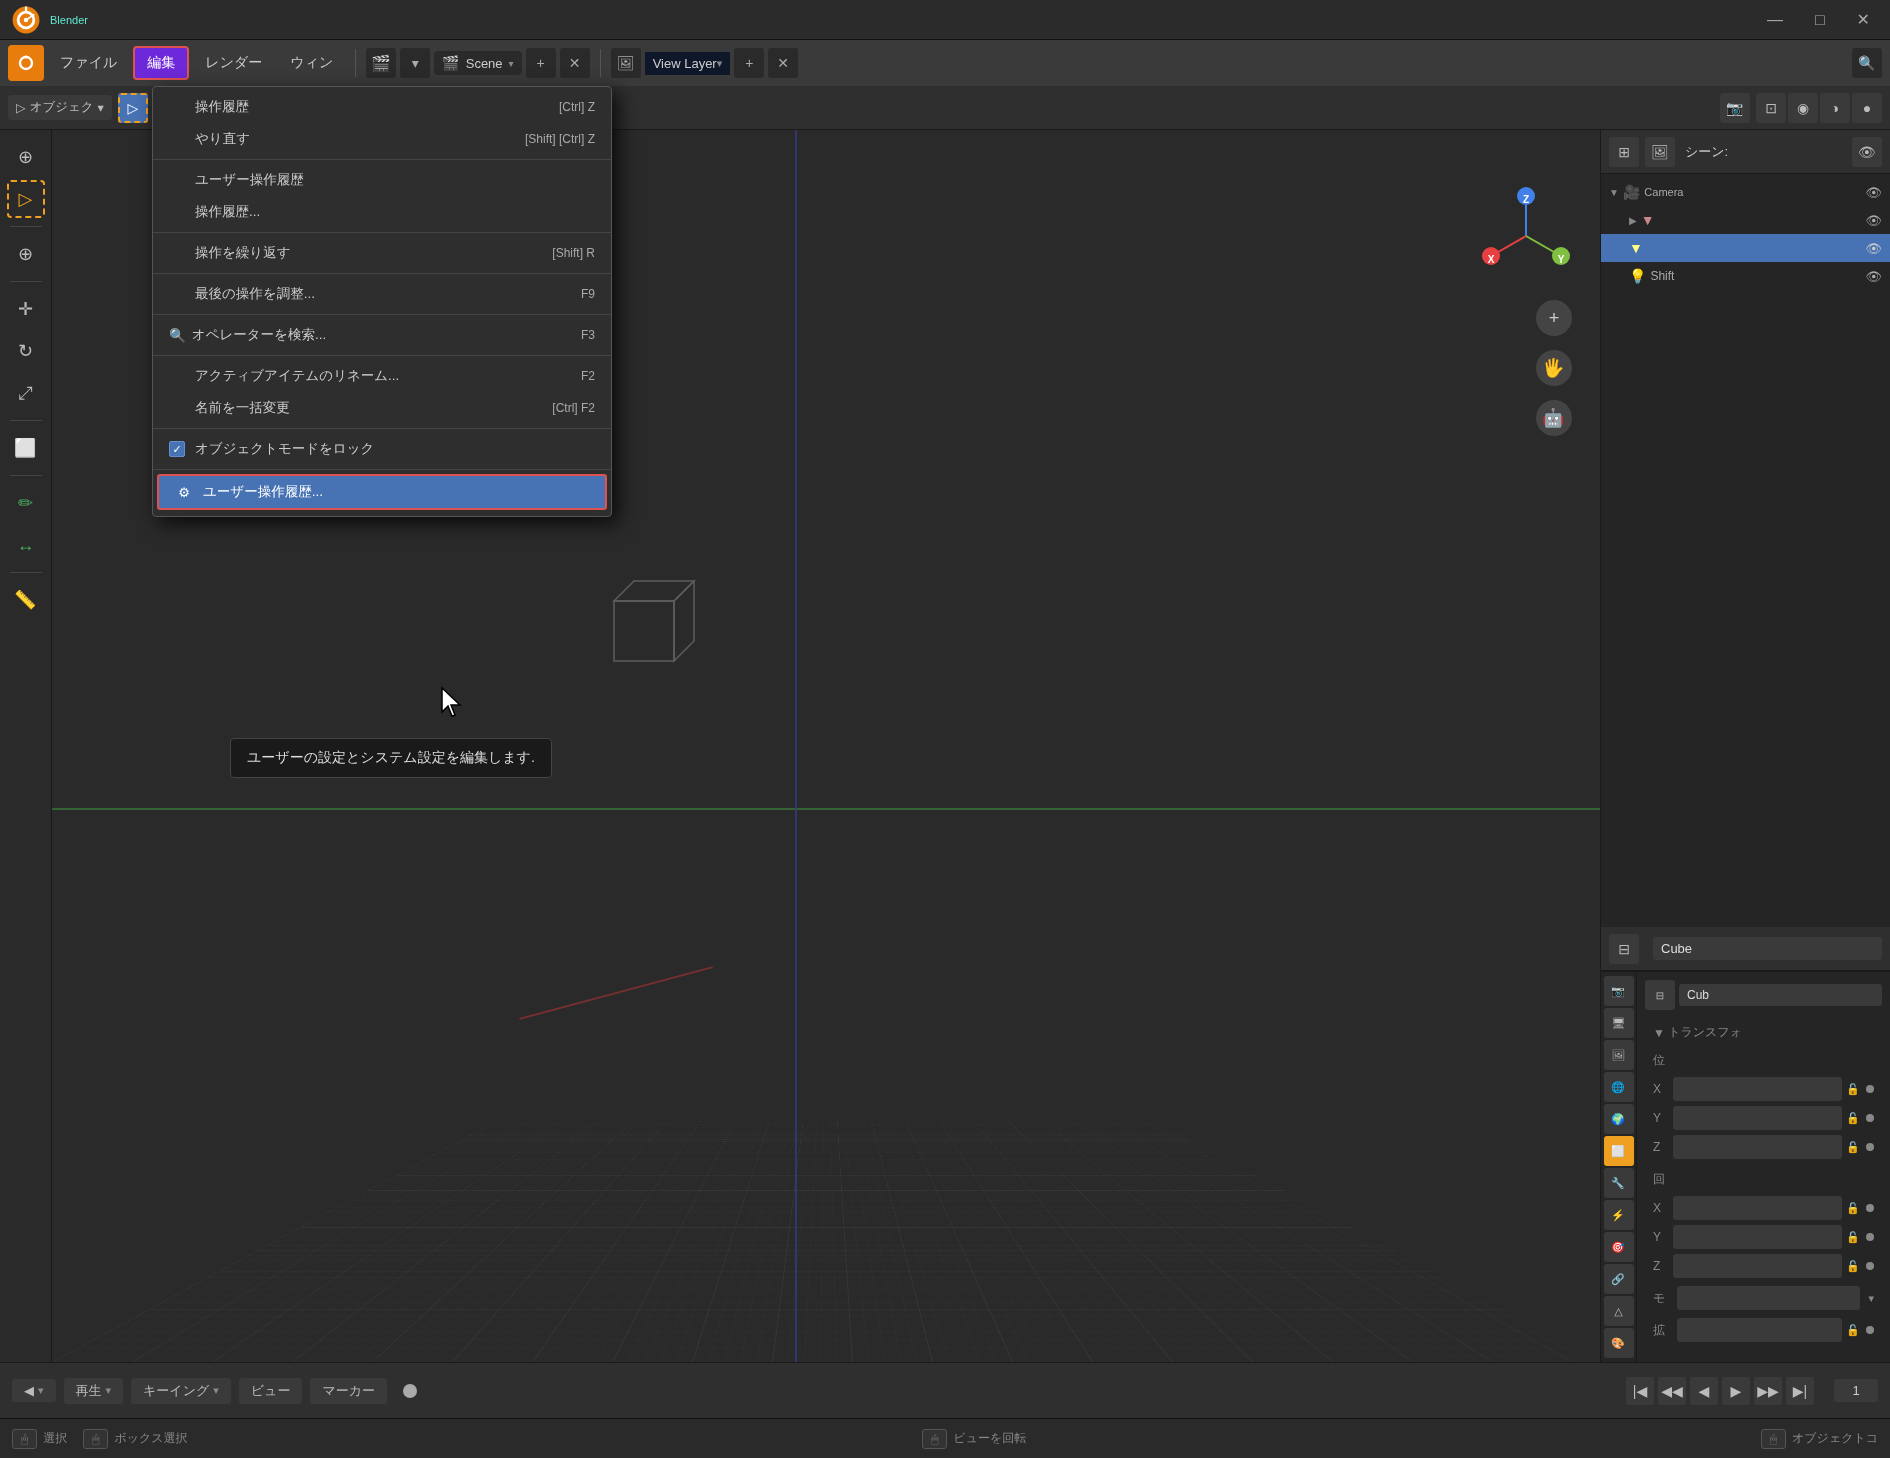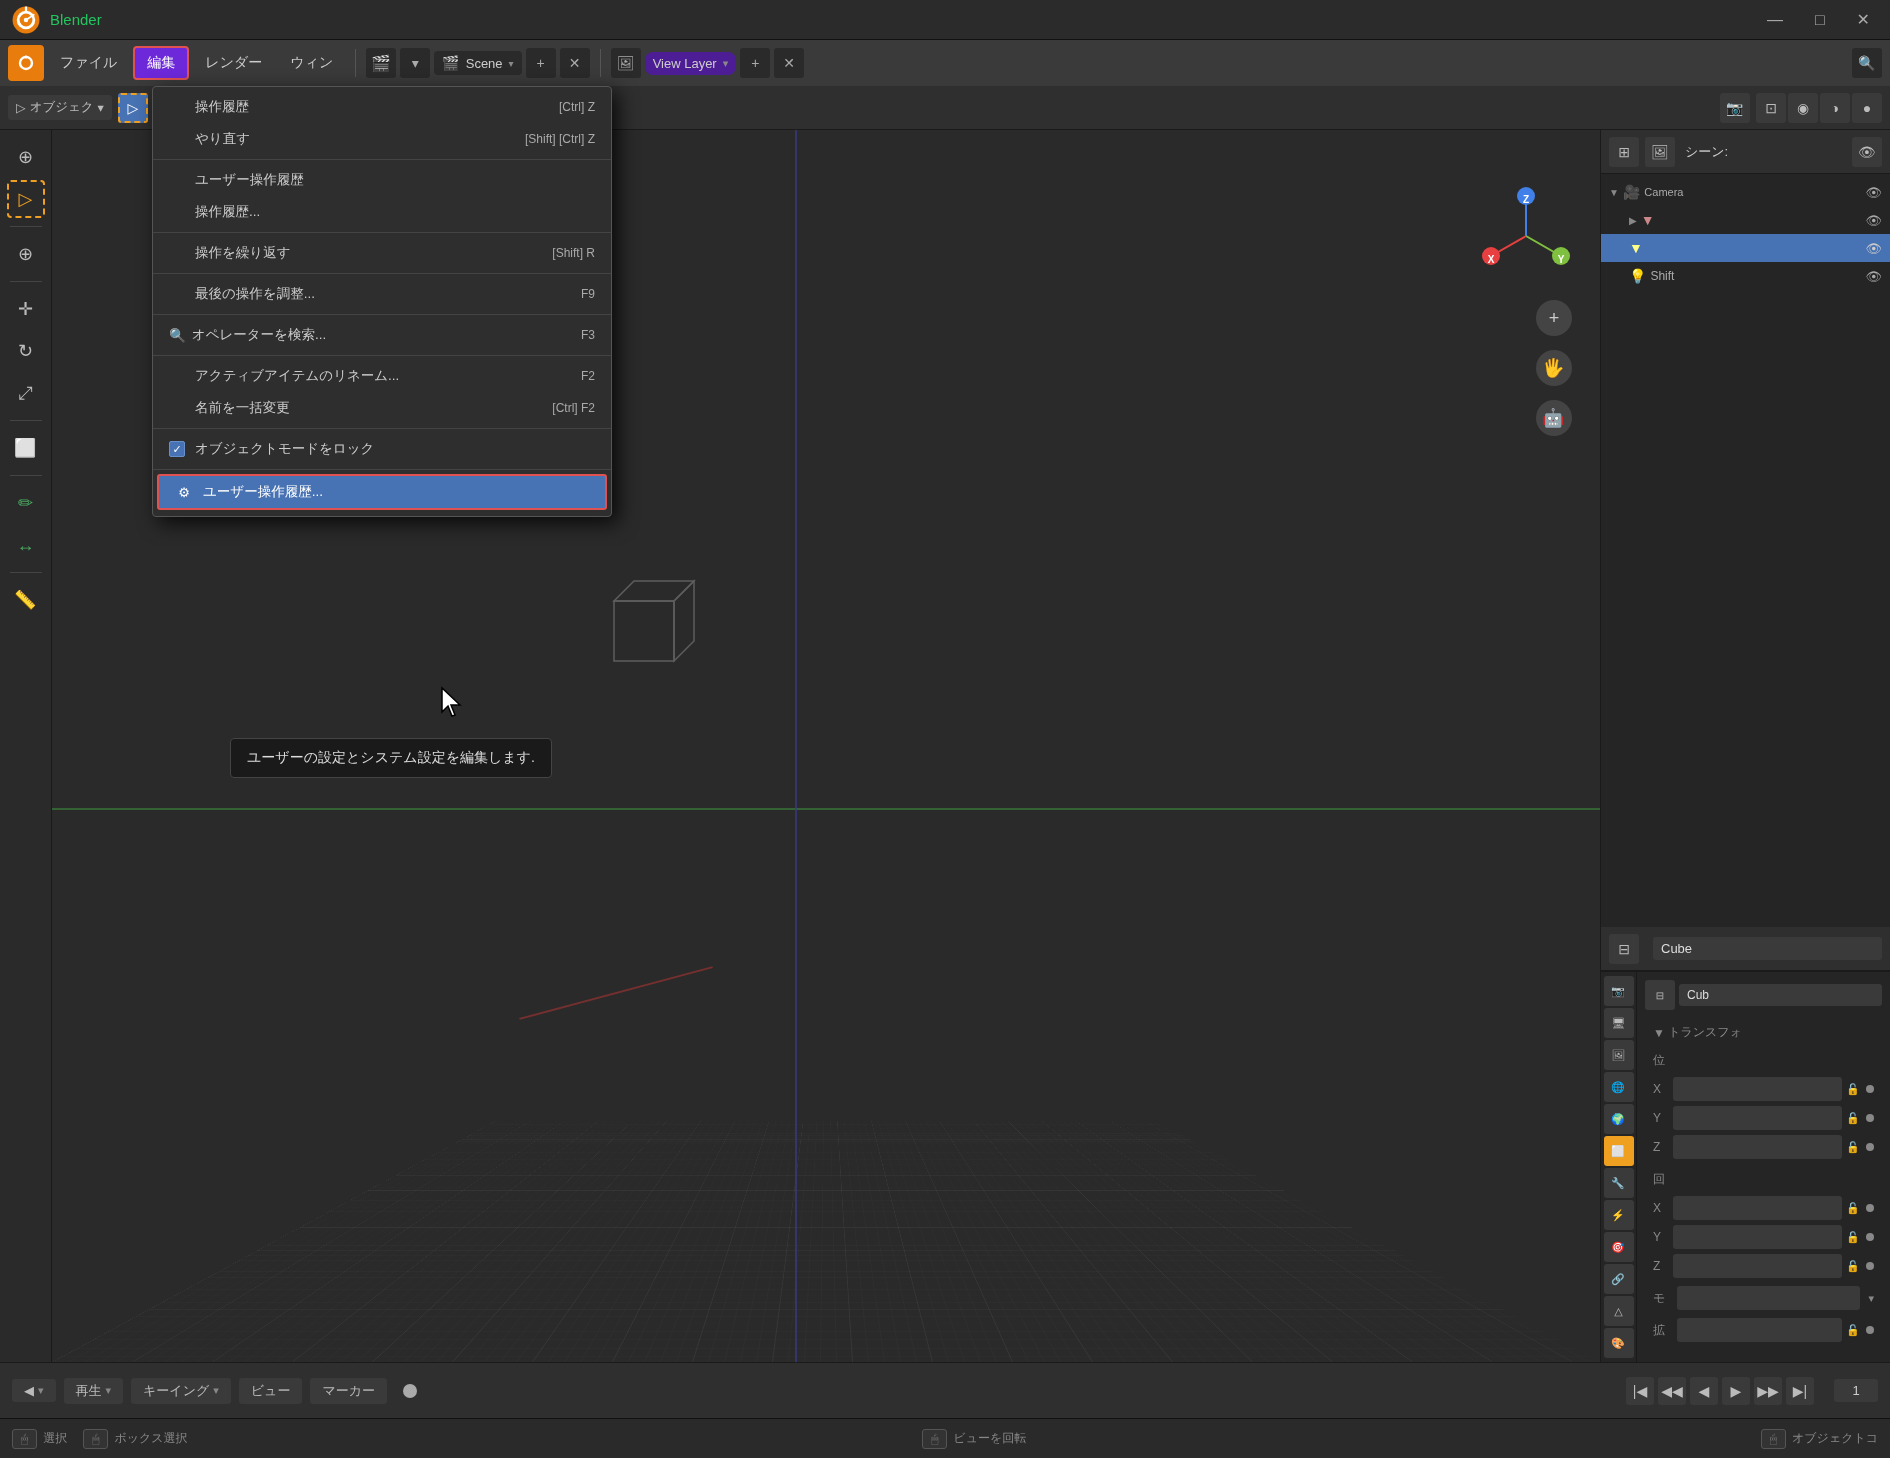"Blender" #titlebar .app-title { color: #22c55e -> #5eead4; font-size: 15px -> 11px }
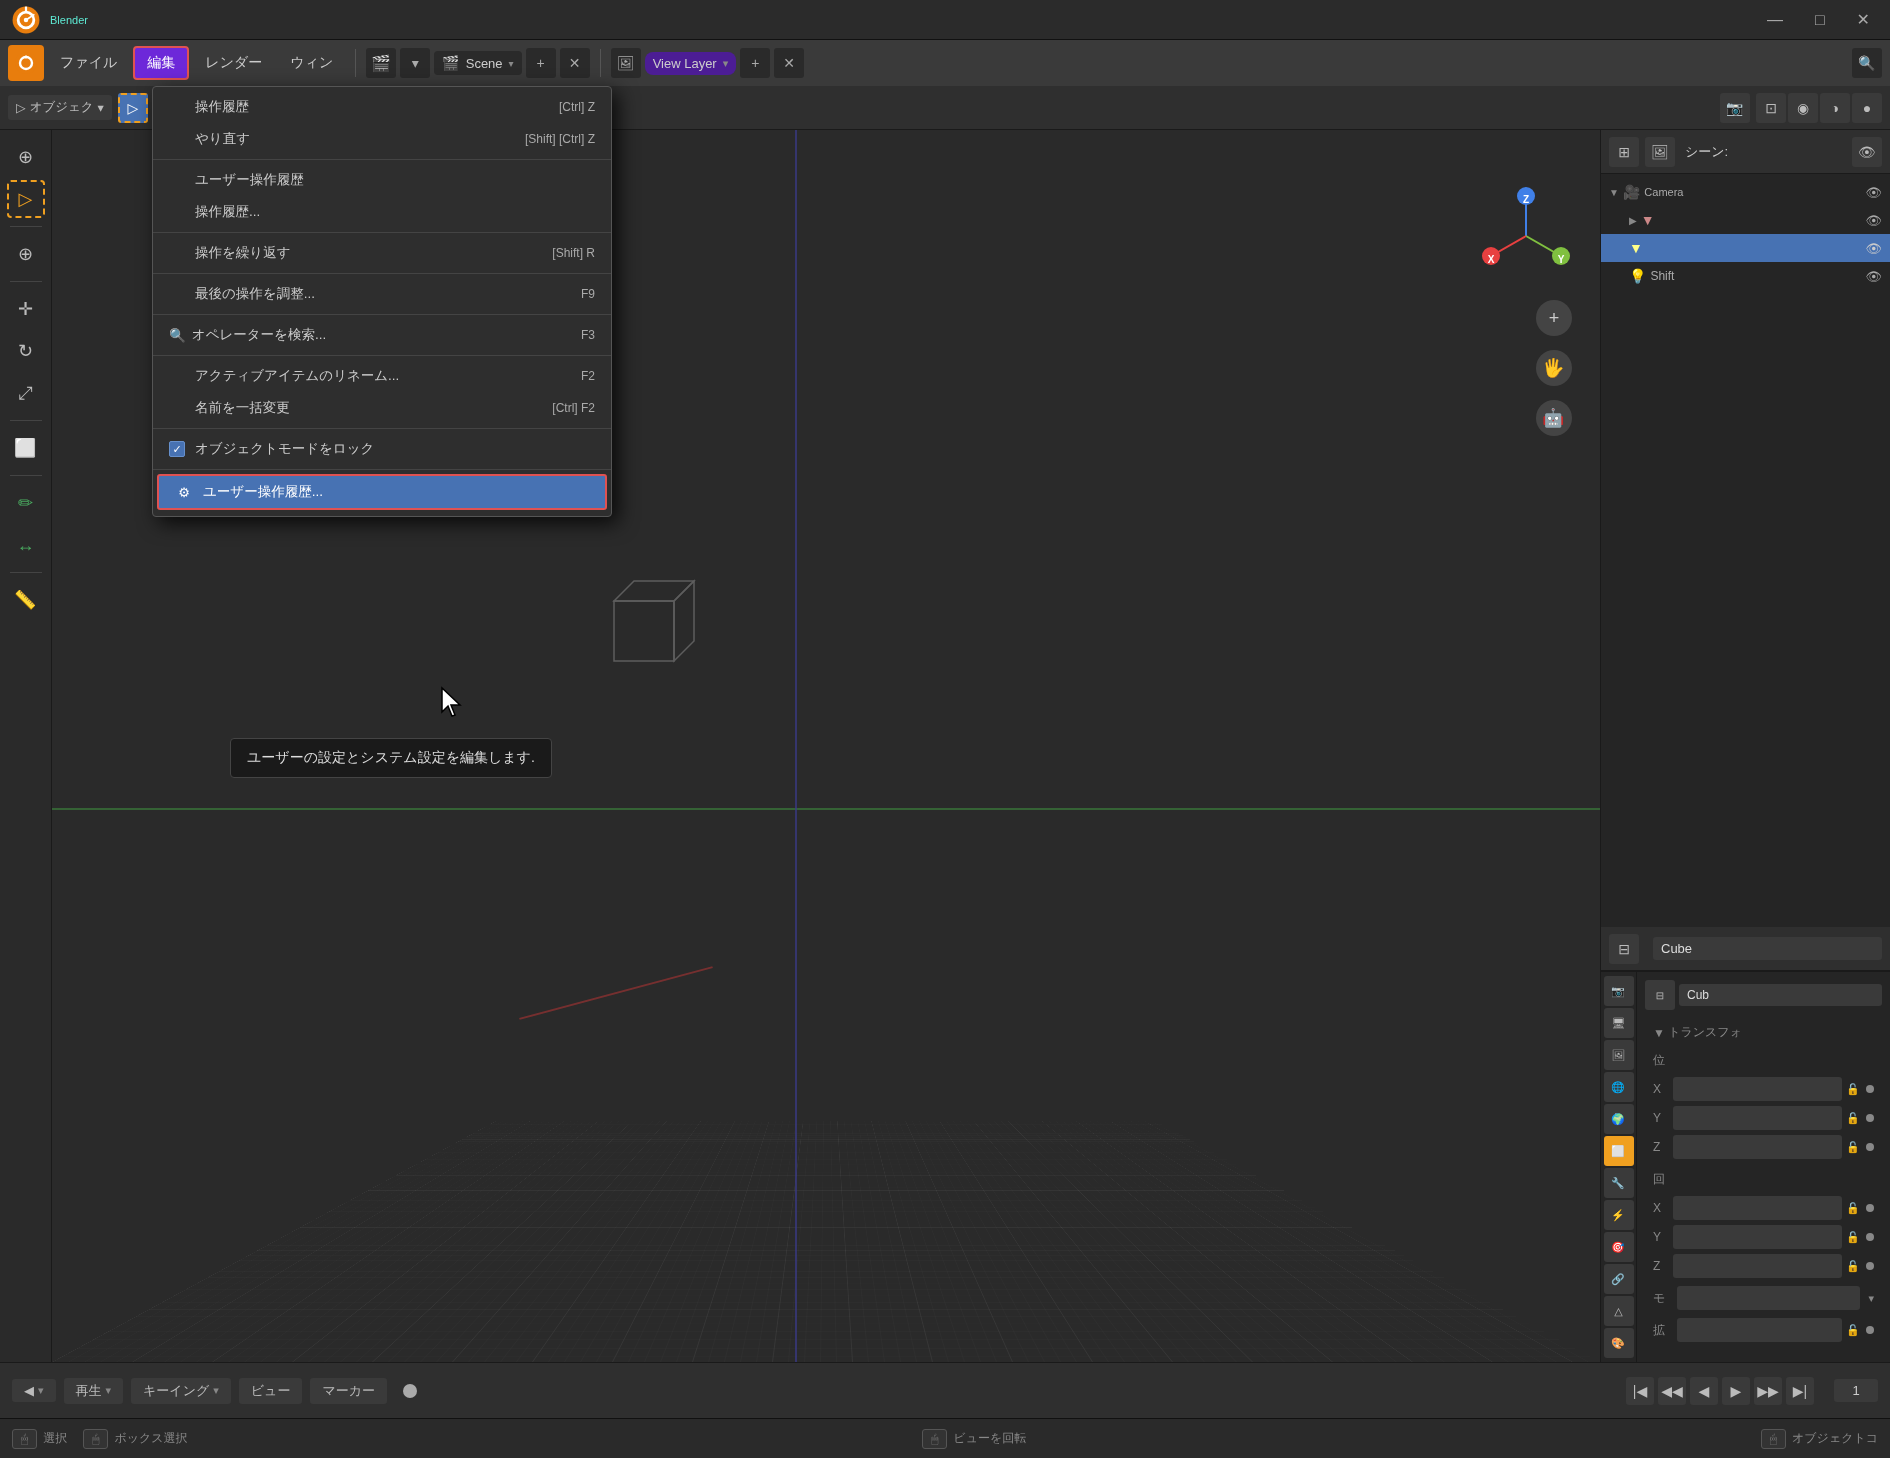"View Layer" .viewlayer-selector { background: #4c1d95 -> #0f172a; border-radius: 8px -> 0; gap: 6px -> none }
